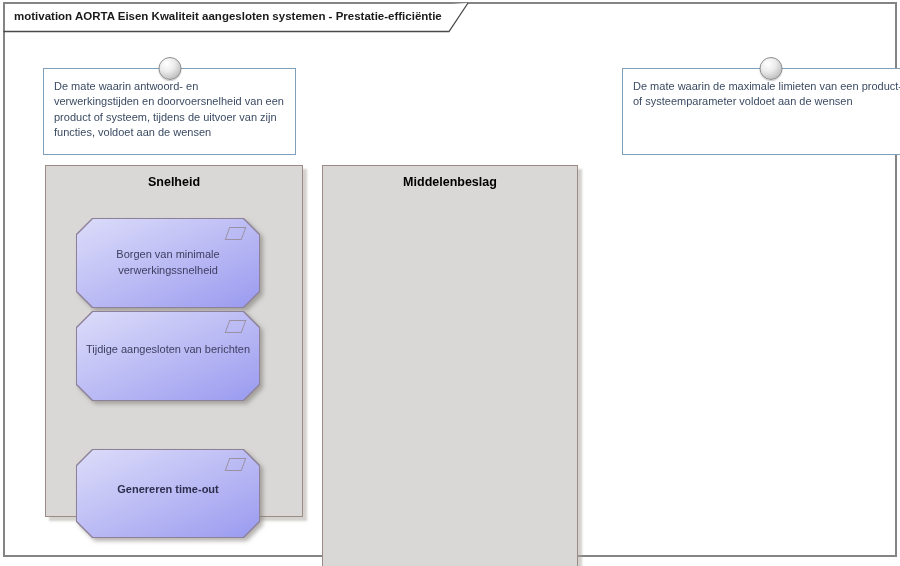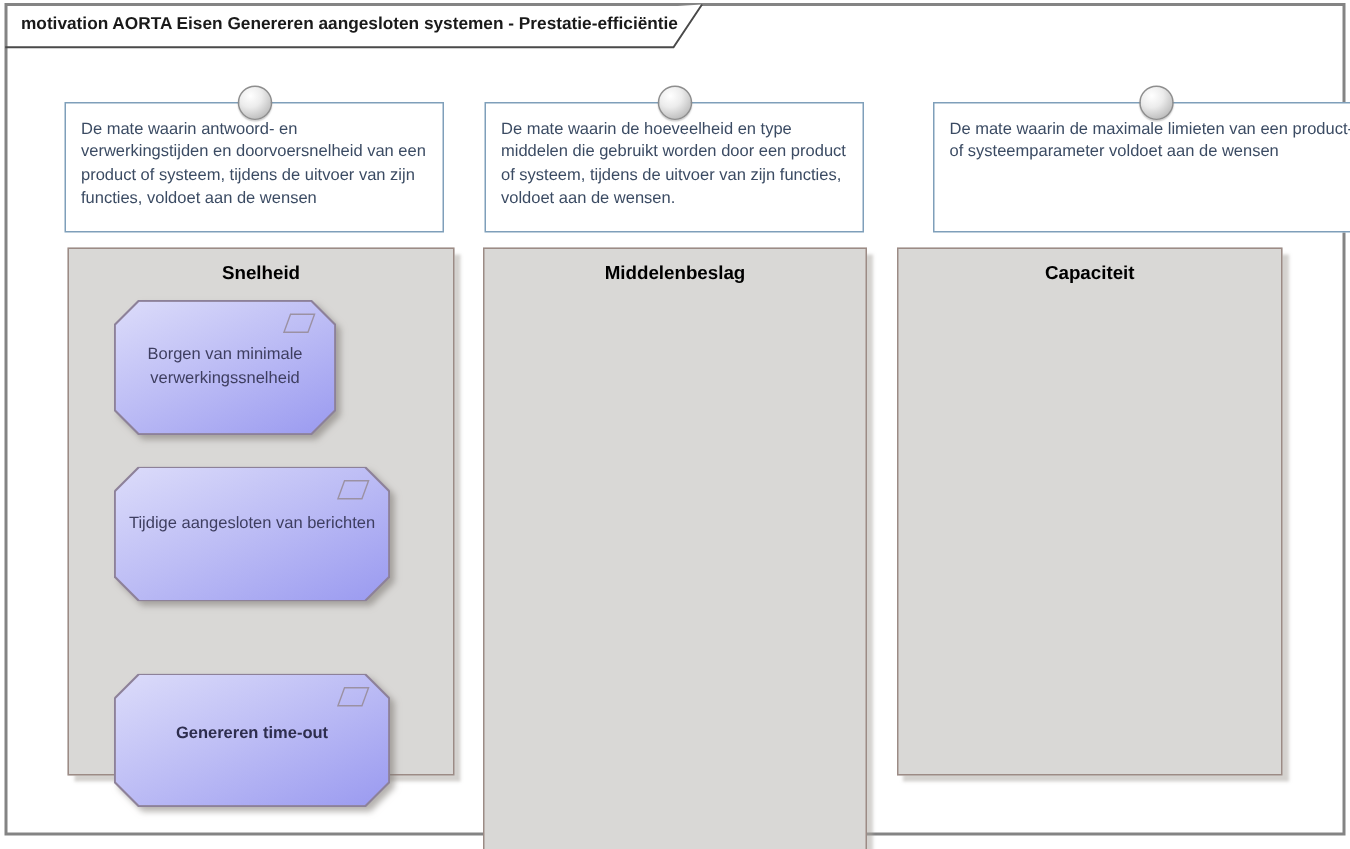"motivation AORTA Eisen Genereren" div.tab-title { text: Genereren -> Kwaliteit }
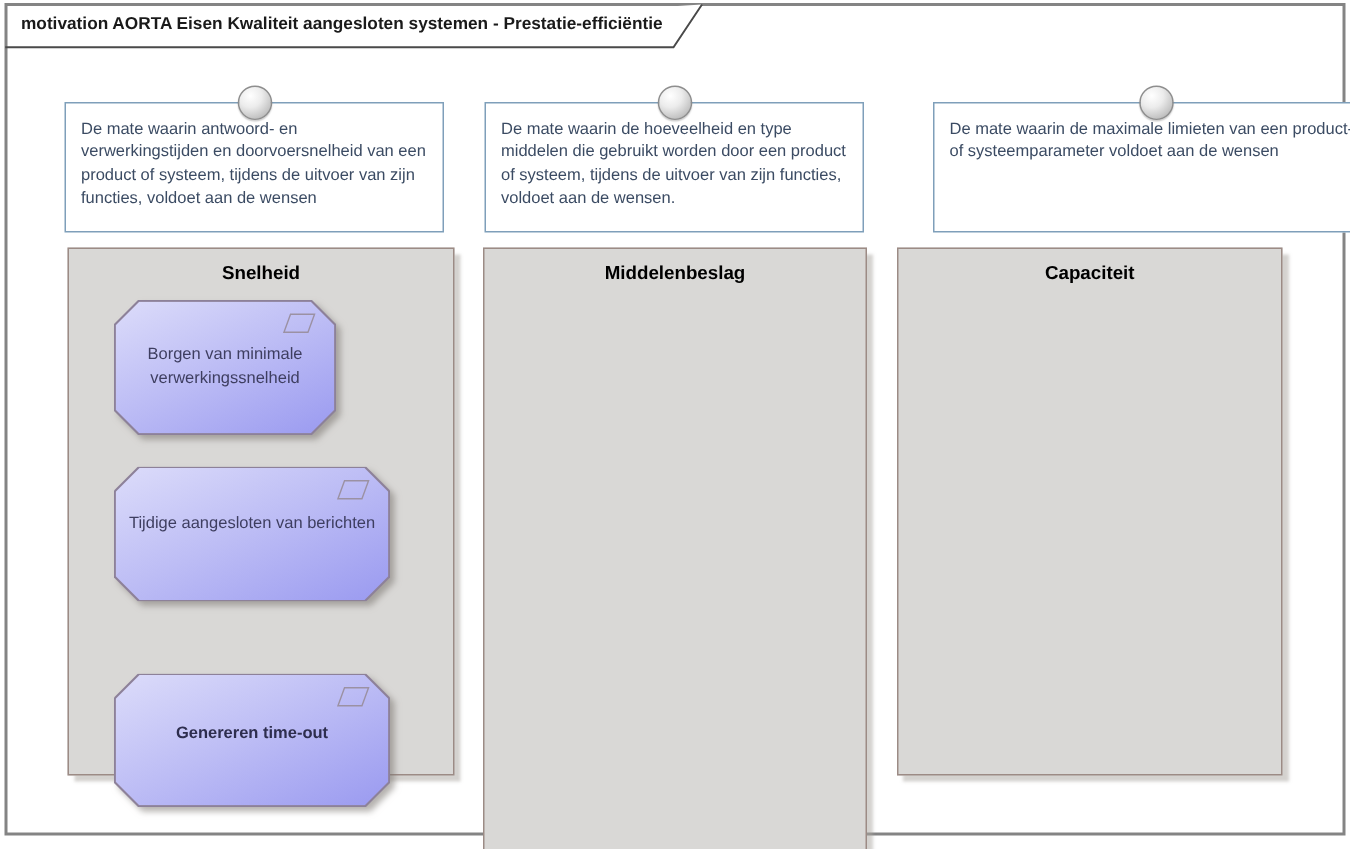"De mate waarin de hoeveelheid" div.note { html: <div> <div></div> <div>De mate waarin de hoeveelheid en type middelen die gebruikt worden door een product of systeem, tijdens de uitvoer van zijn functies, voldoet aan de wensen.</div> </div> -> none }
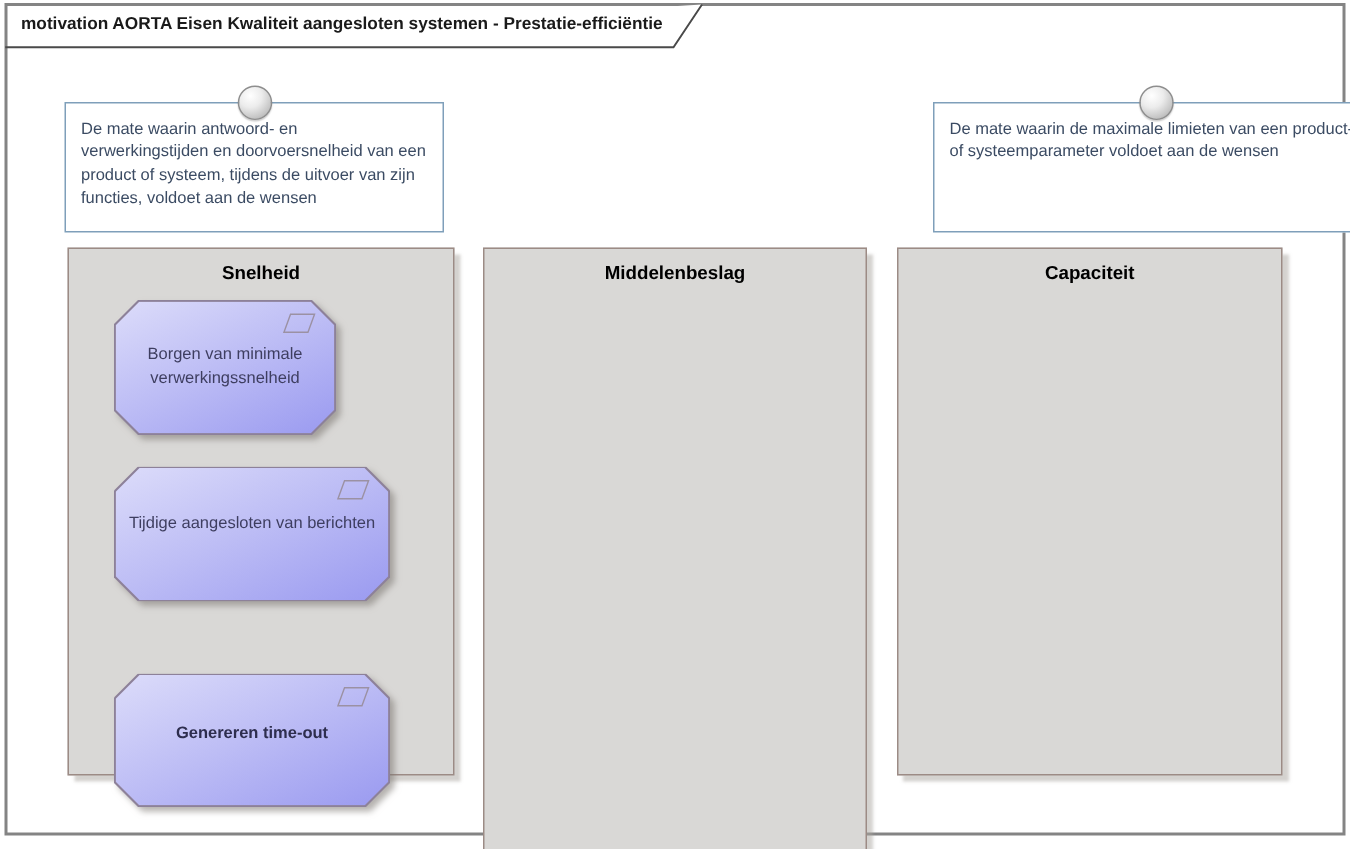"Capaciteit" div.group { html: <div> <div>Capaciteit</div> </div> -> none }
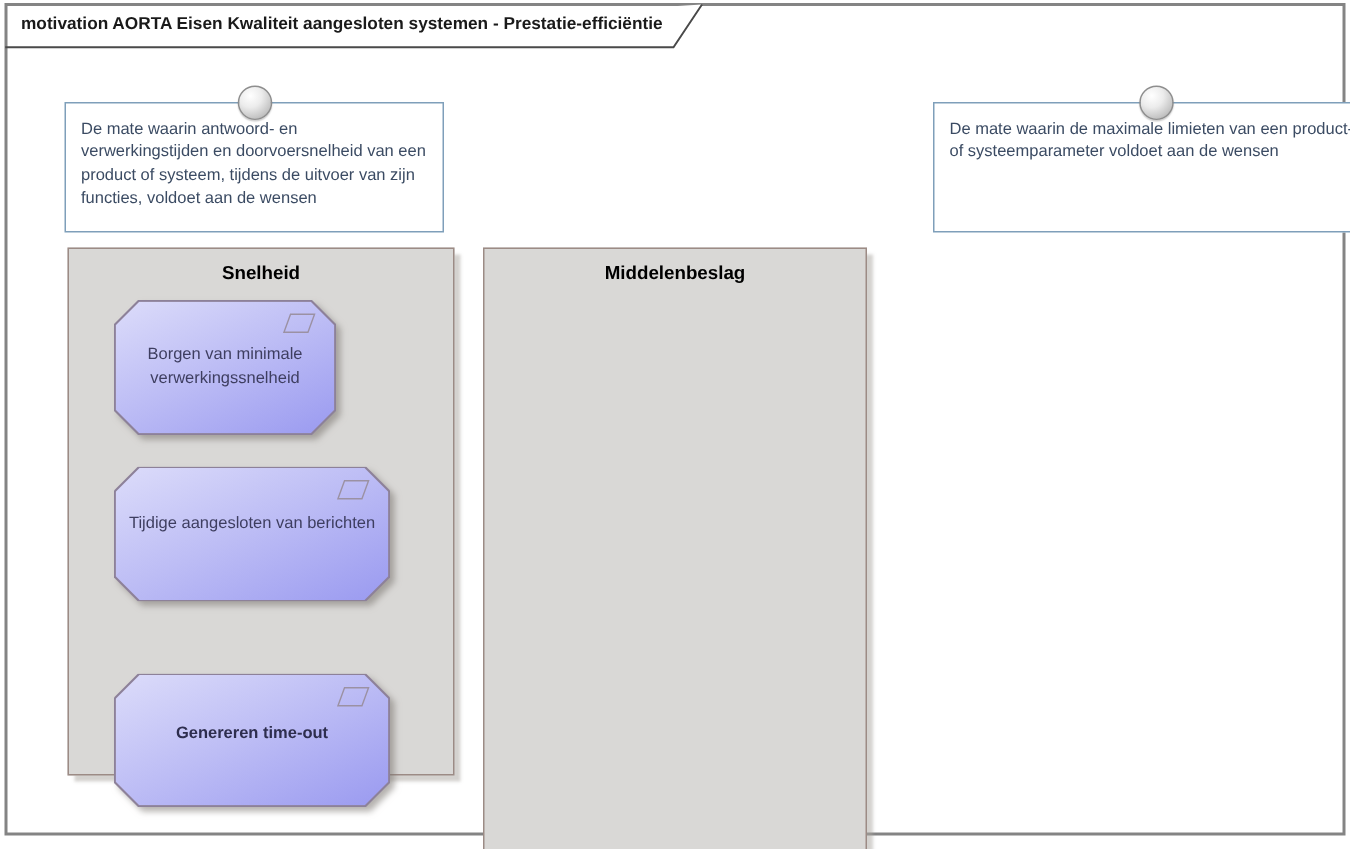"Borgen van minimale verwerkingssnelheid" div.req { top: 34px -> 52px; width: 148px -> 184px }
